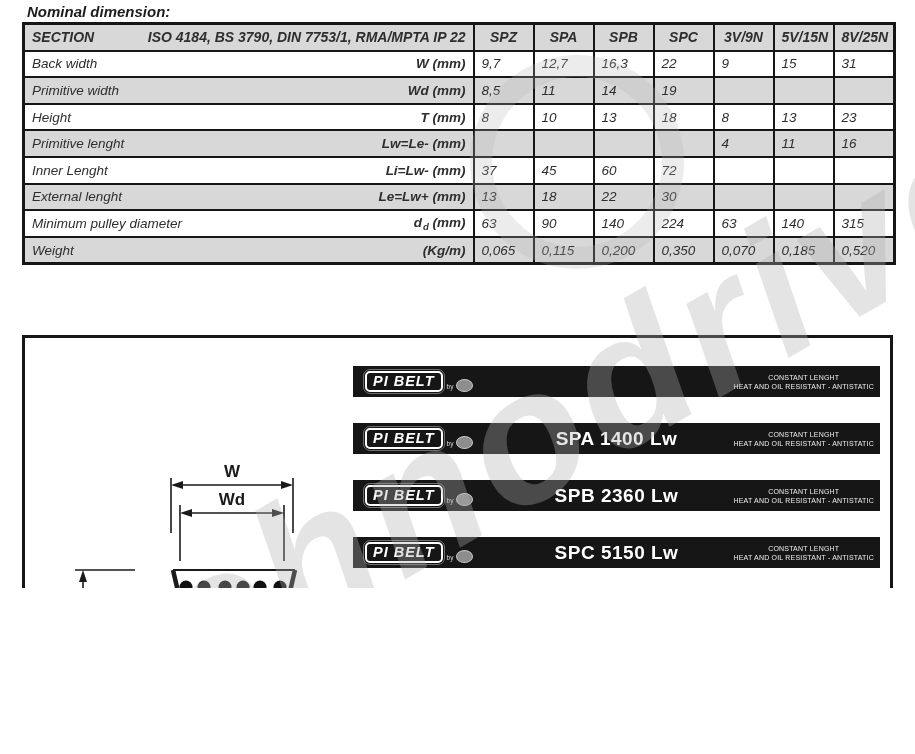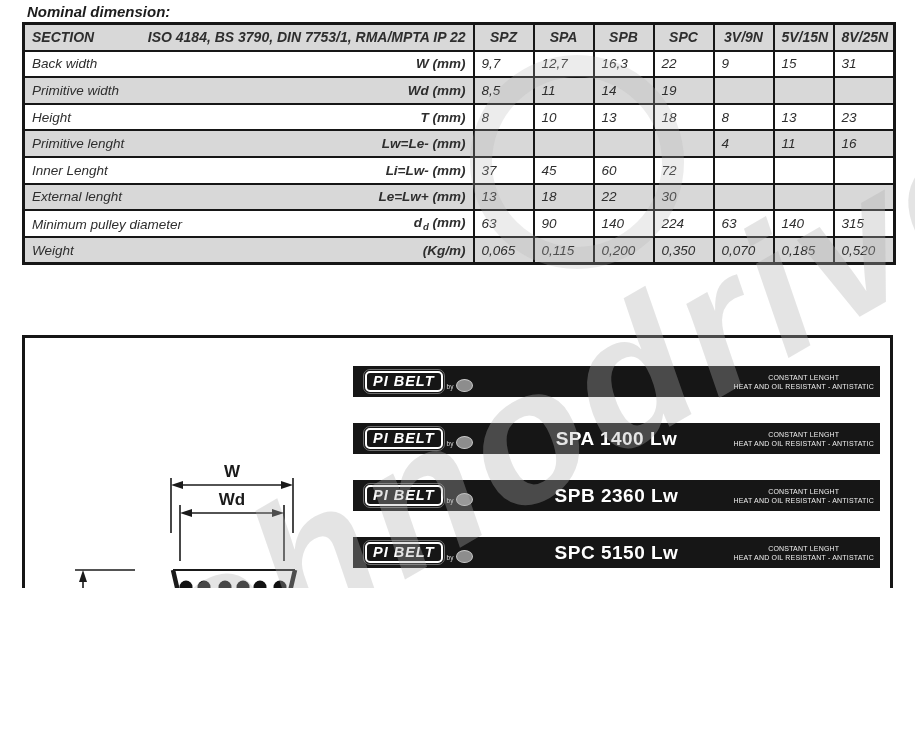"SECTION" .lblwrap { align-items: flex-end -> center }
